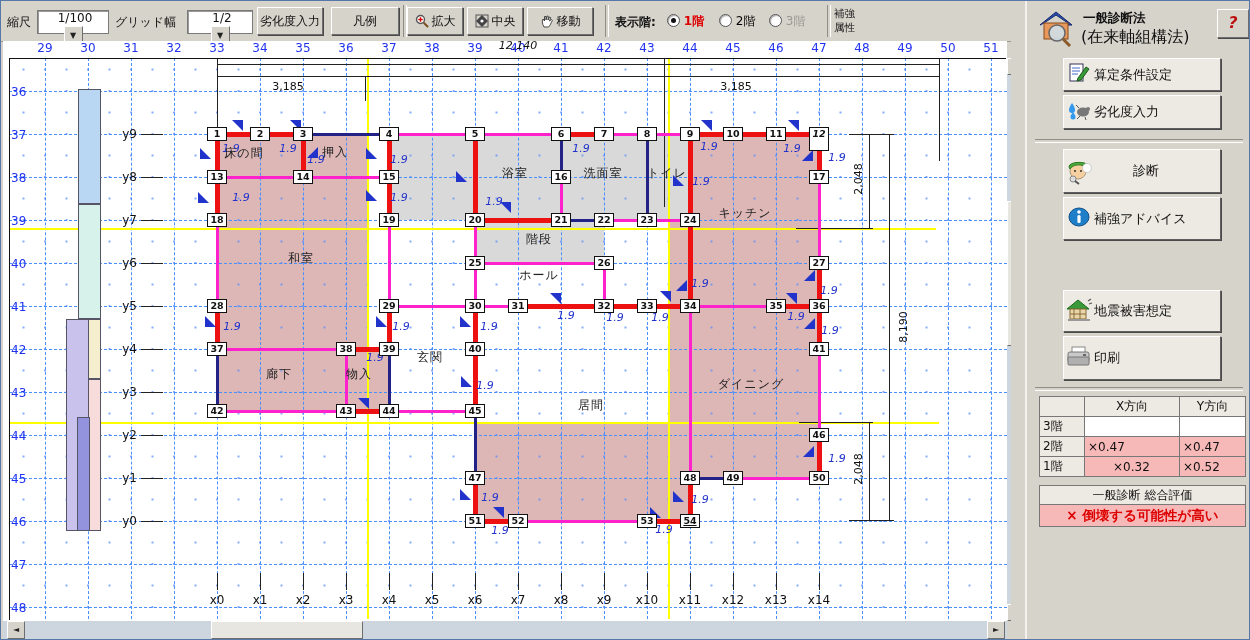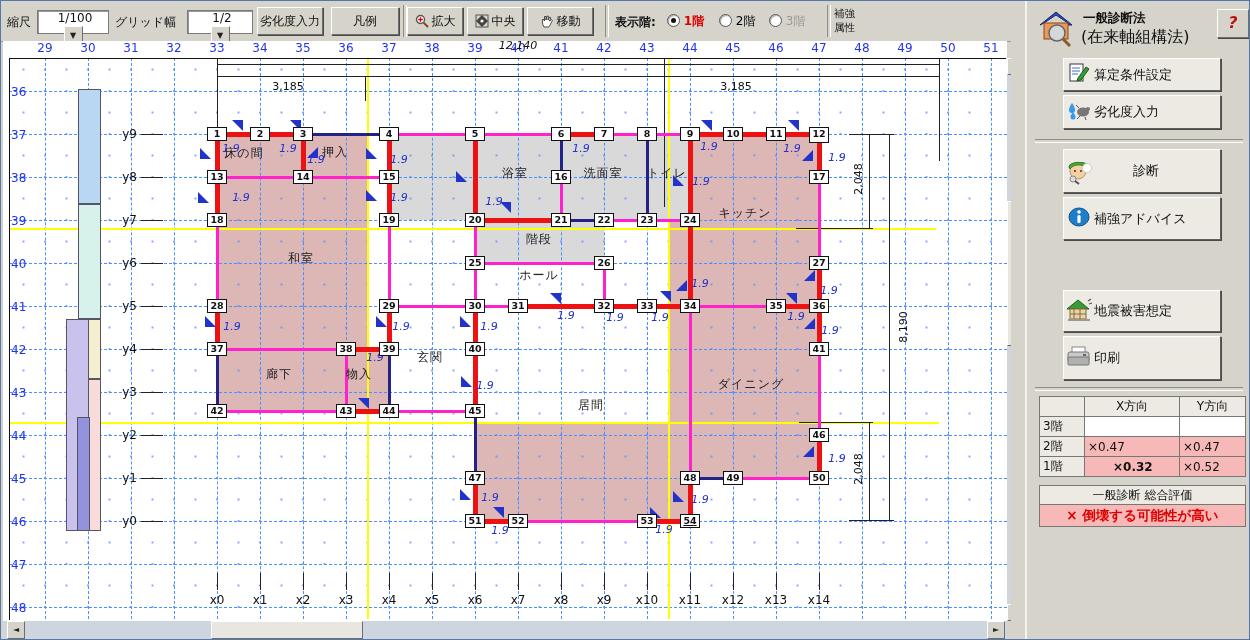"12" div.node { font-style: none -> italic; height: 16px -> 24px }
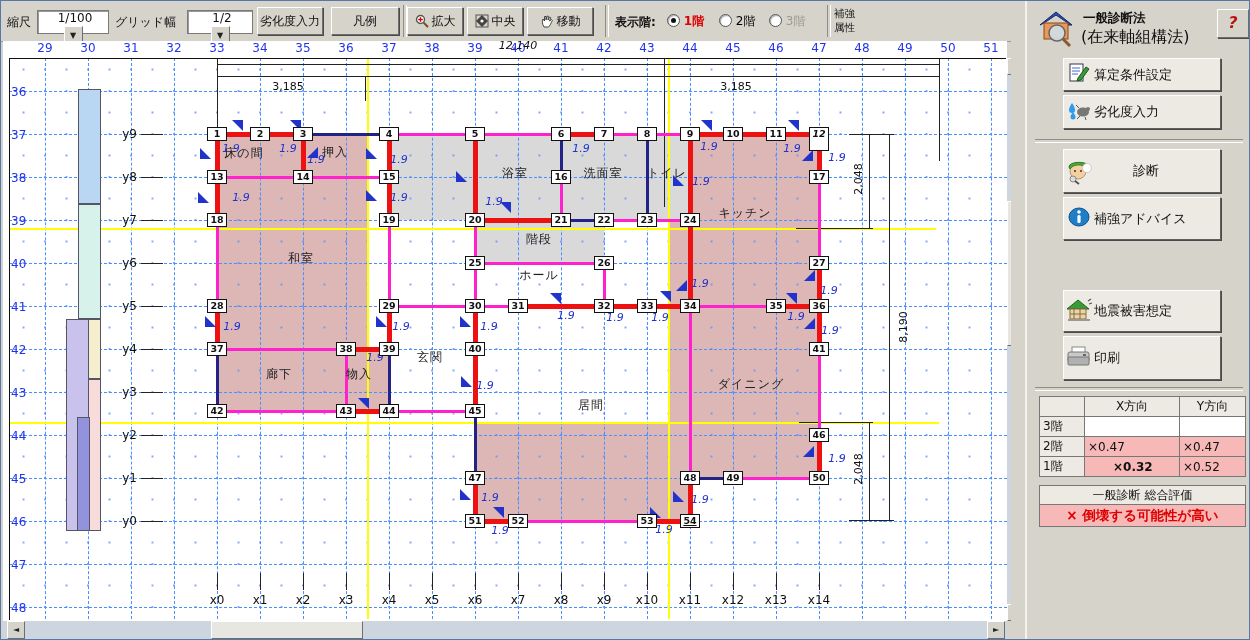"×0.32" #rtable td.bold { font-weight: bold -> normal }
